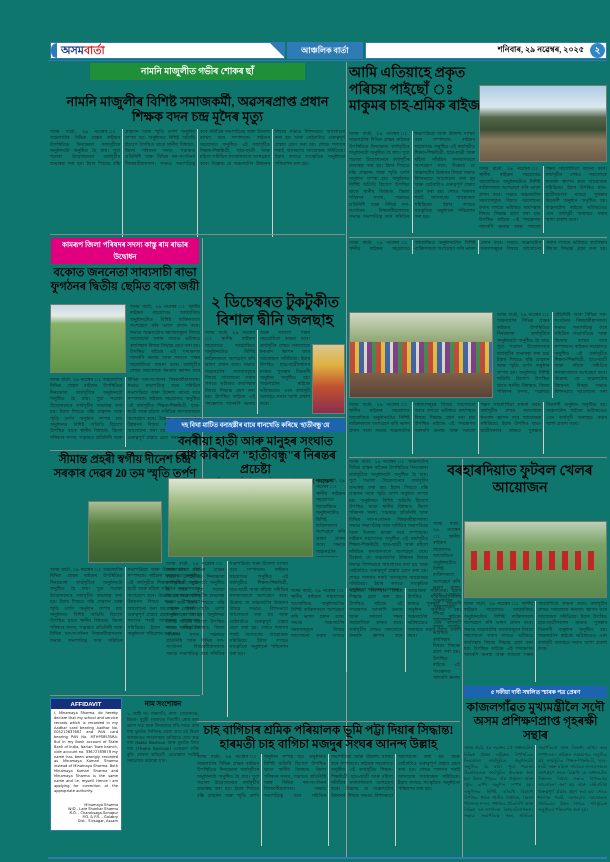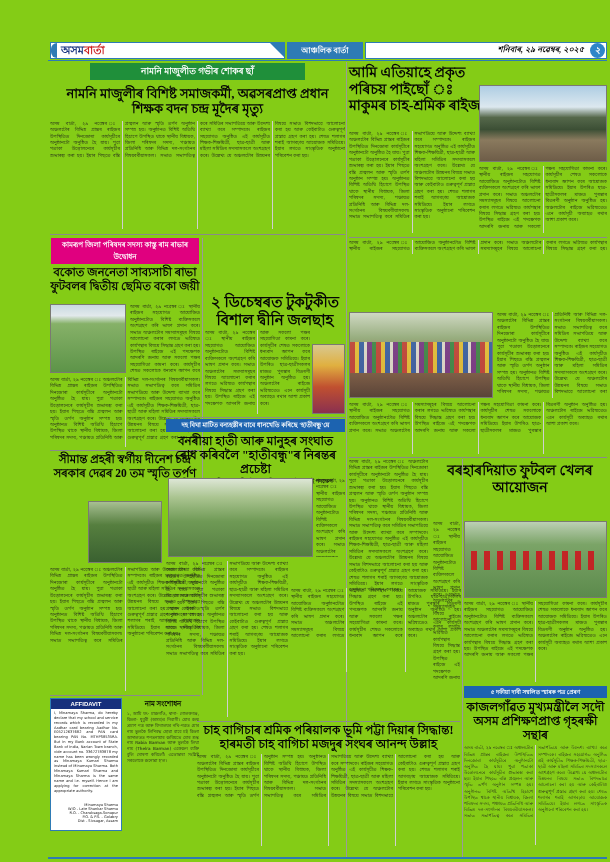"অসমবাৰ্তা" #page { background: #84cc16 -> #0f766e }
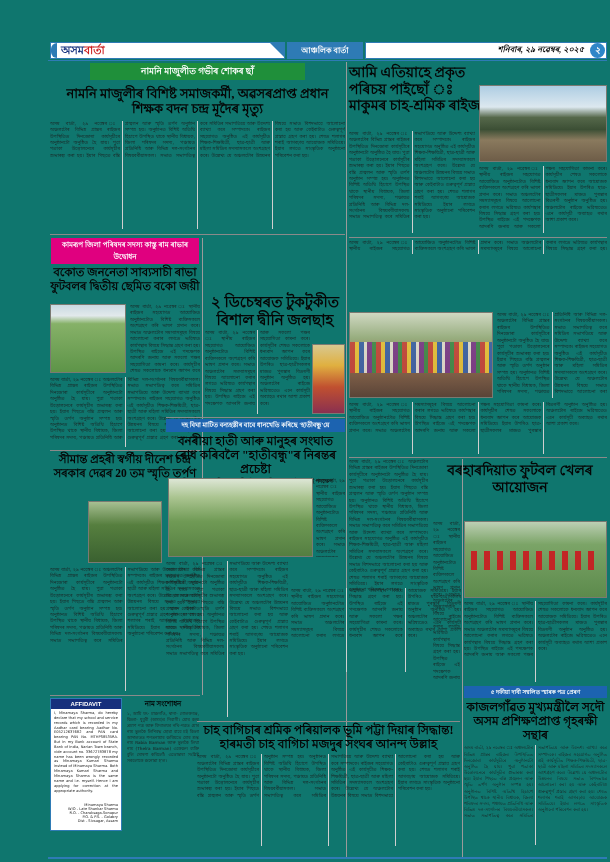"শনিবাৰ, ২৯ নৱেম্বৰ, ২০২৫" div.abs { font-style: italic -> none }
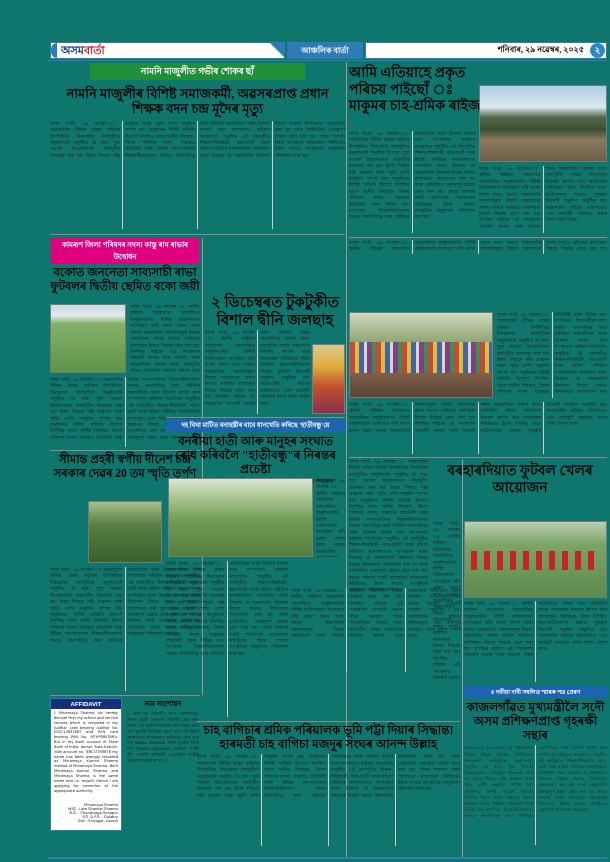"নামনি মাজুলীৰ বিশিষ্ট সমাজকৰ্মী," div.hl { margin-top: 6px -> 14px }
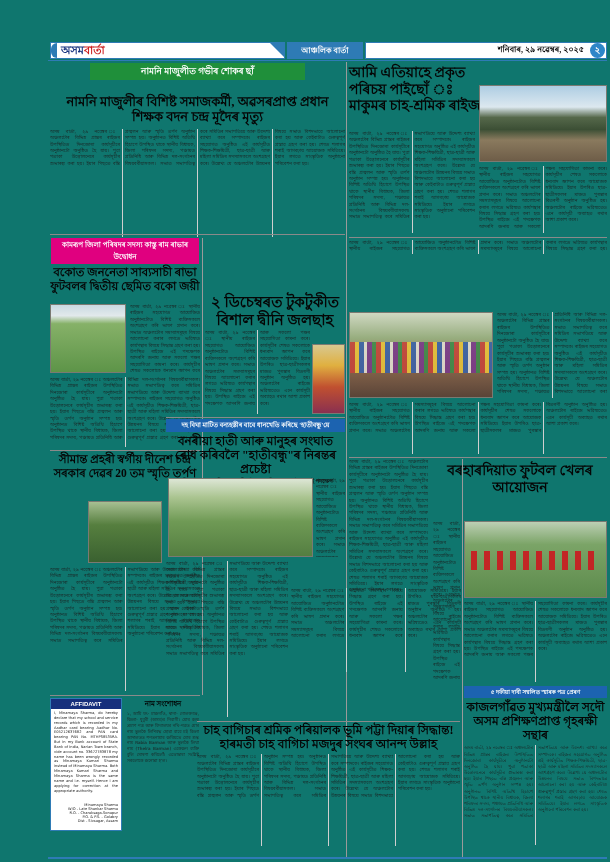"বকোত জননেতা সাব্যসাচী ৰাভা ফুটবলৰ" div.hl { text: ফুটবলৰ -> ফুগঠনৰ }
